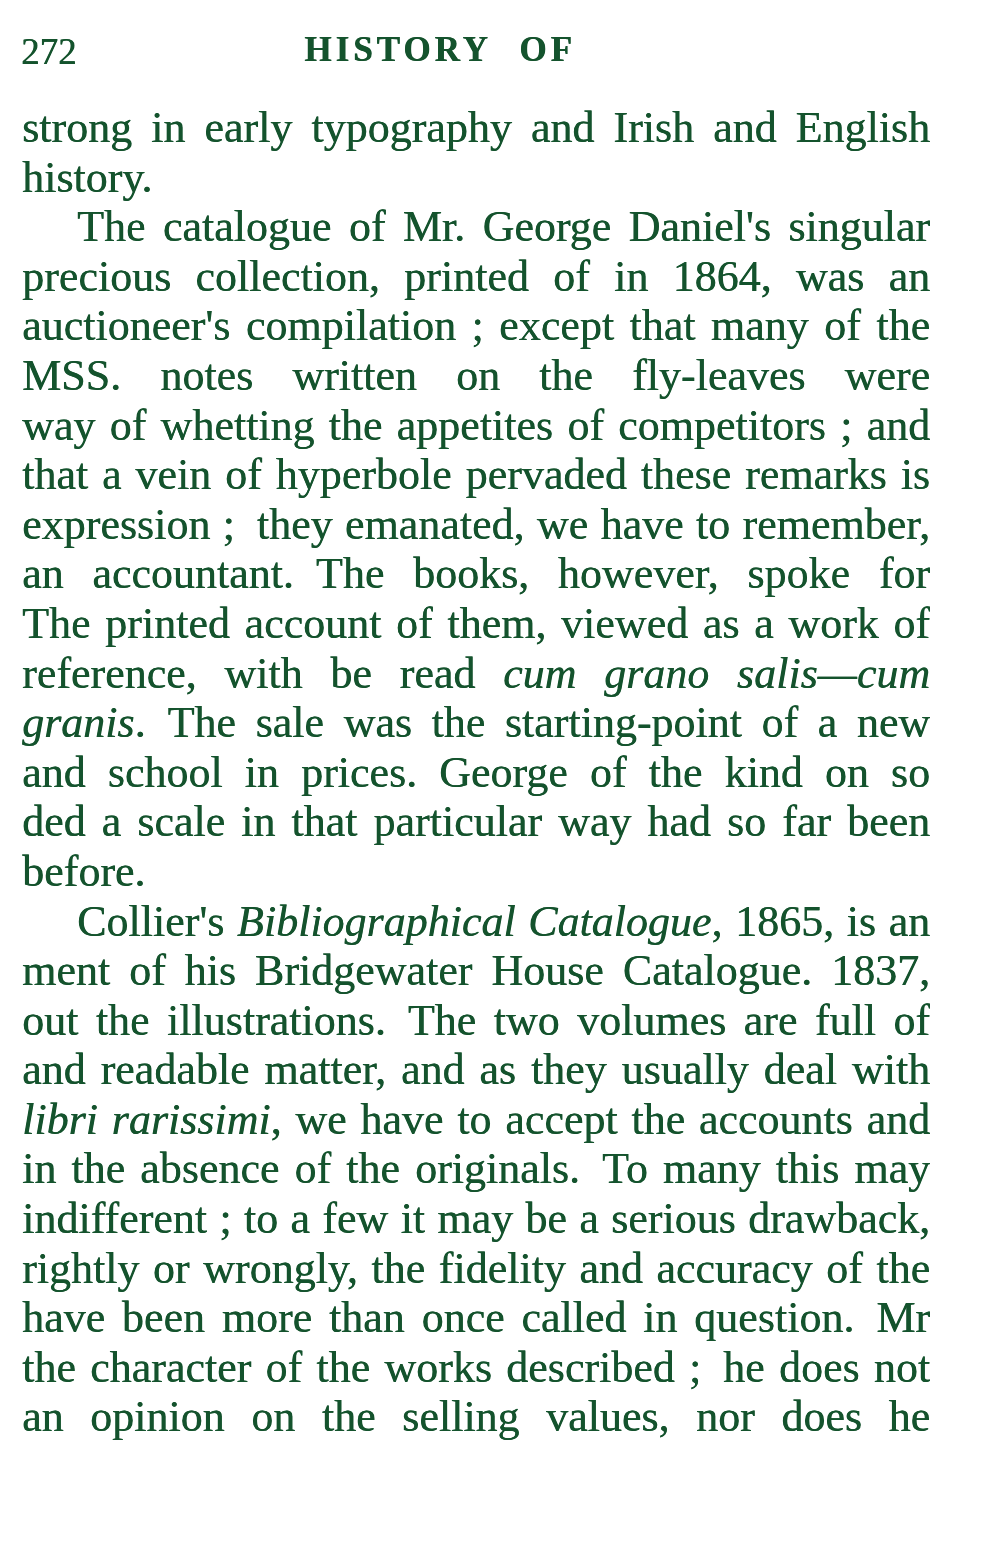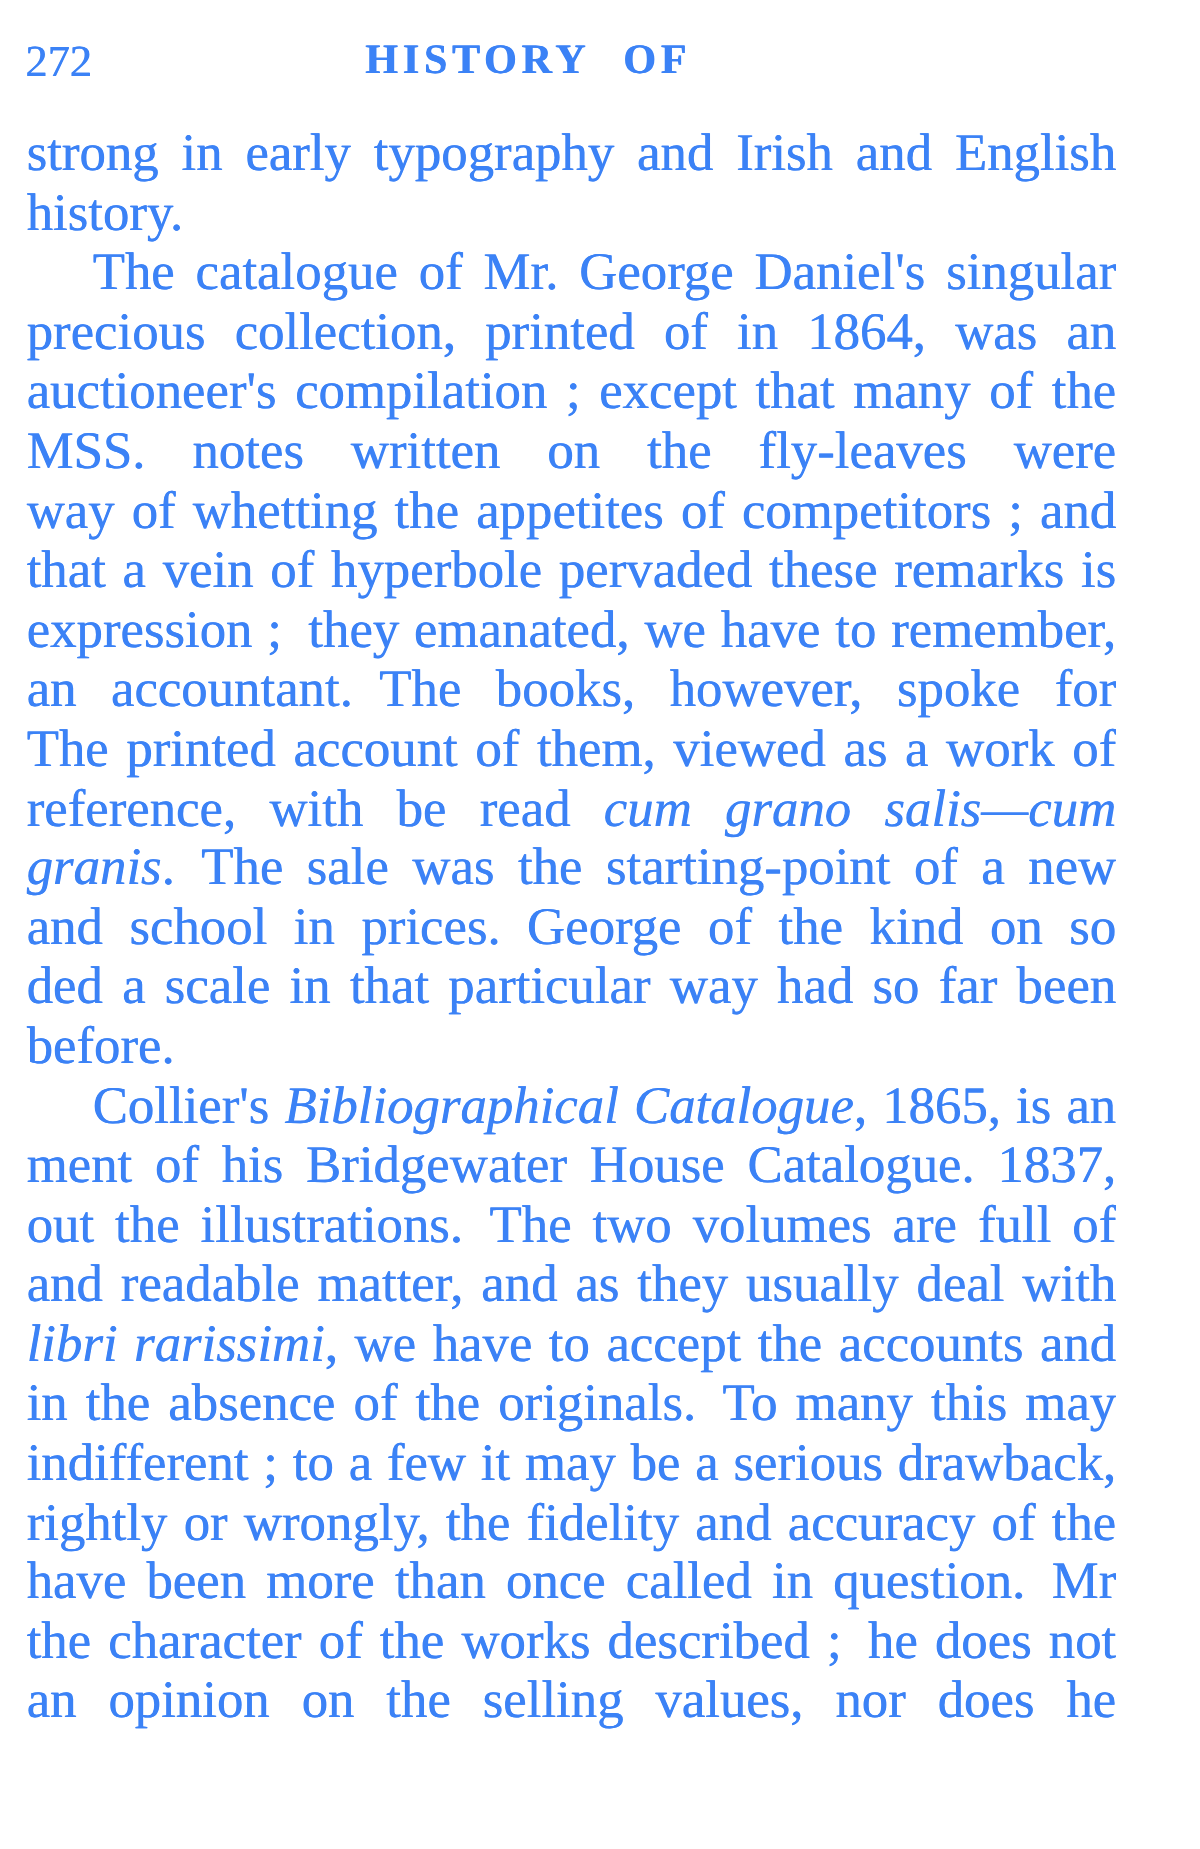"272" .page { color: #3b82f6 -> #14532d }
